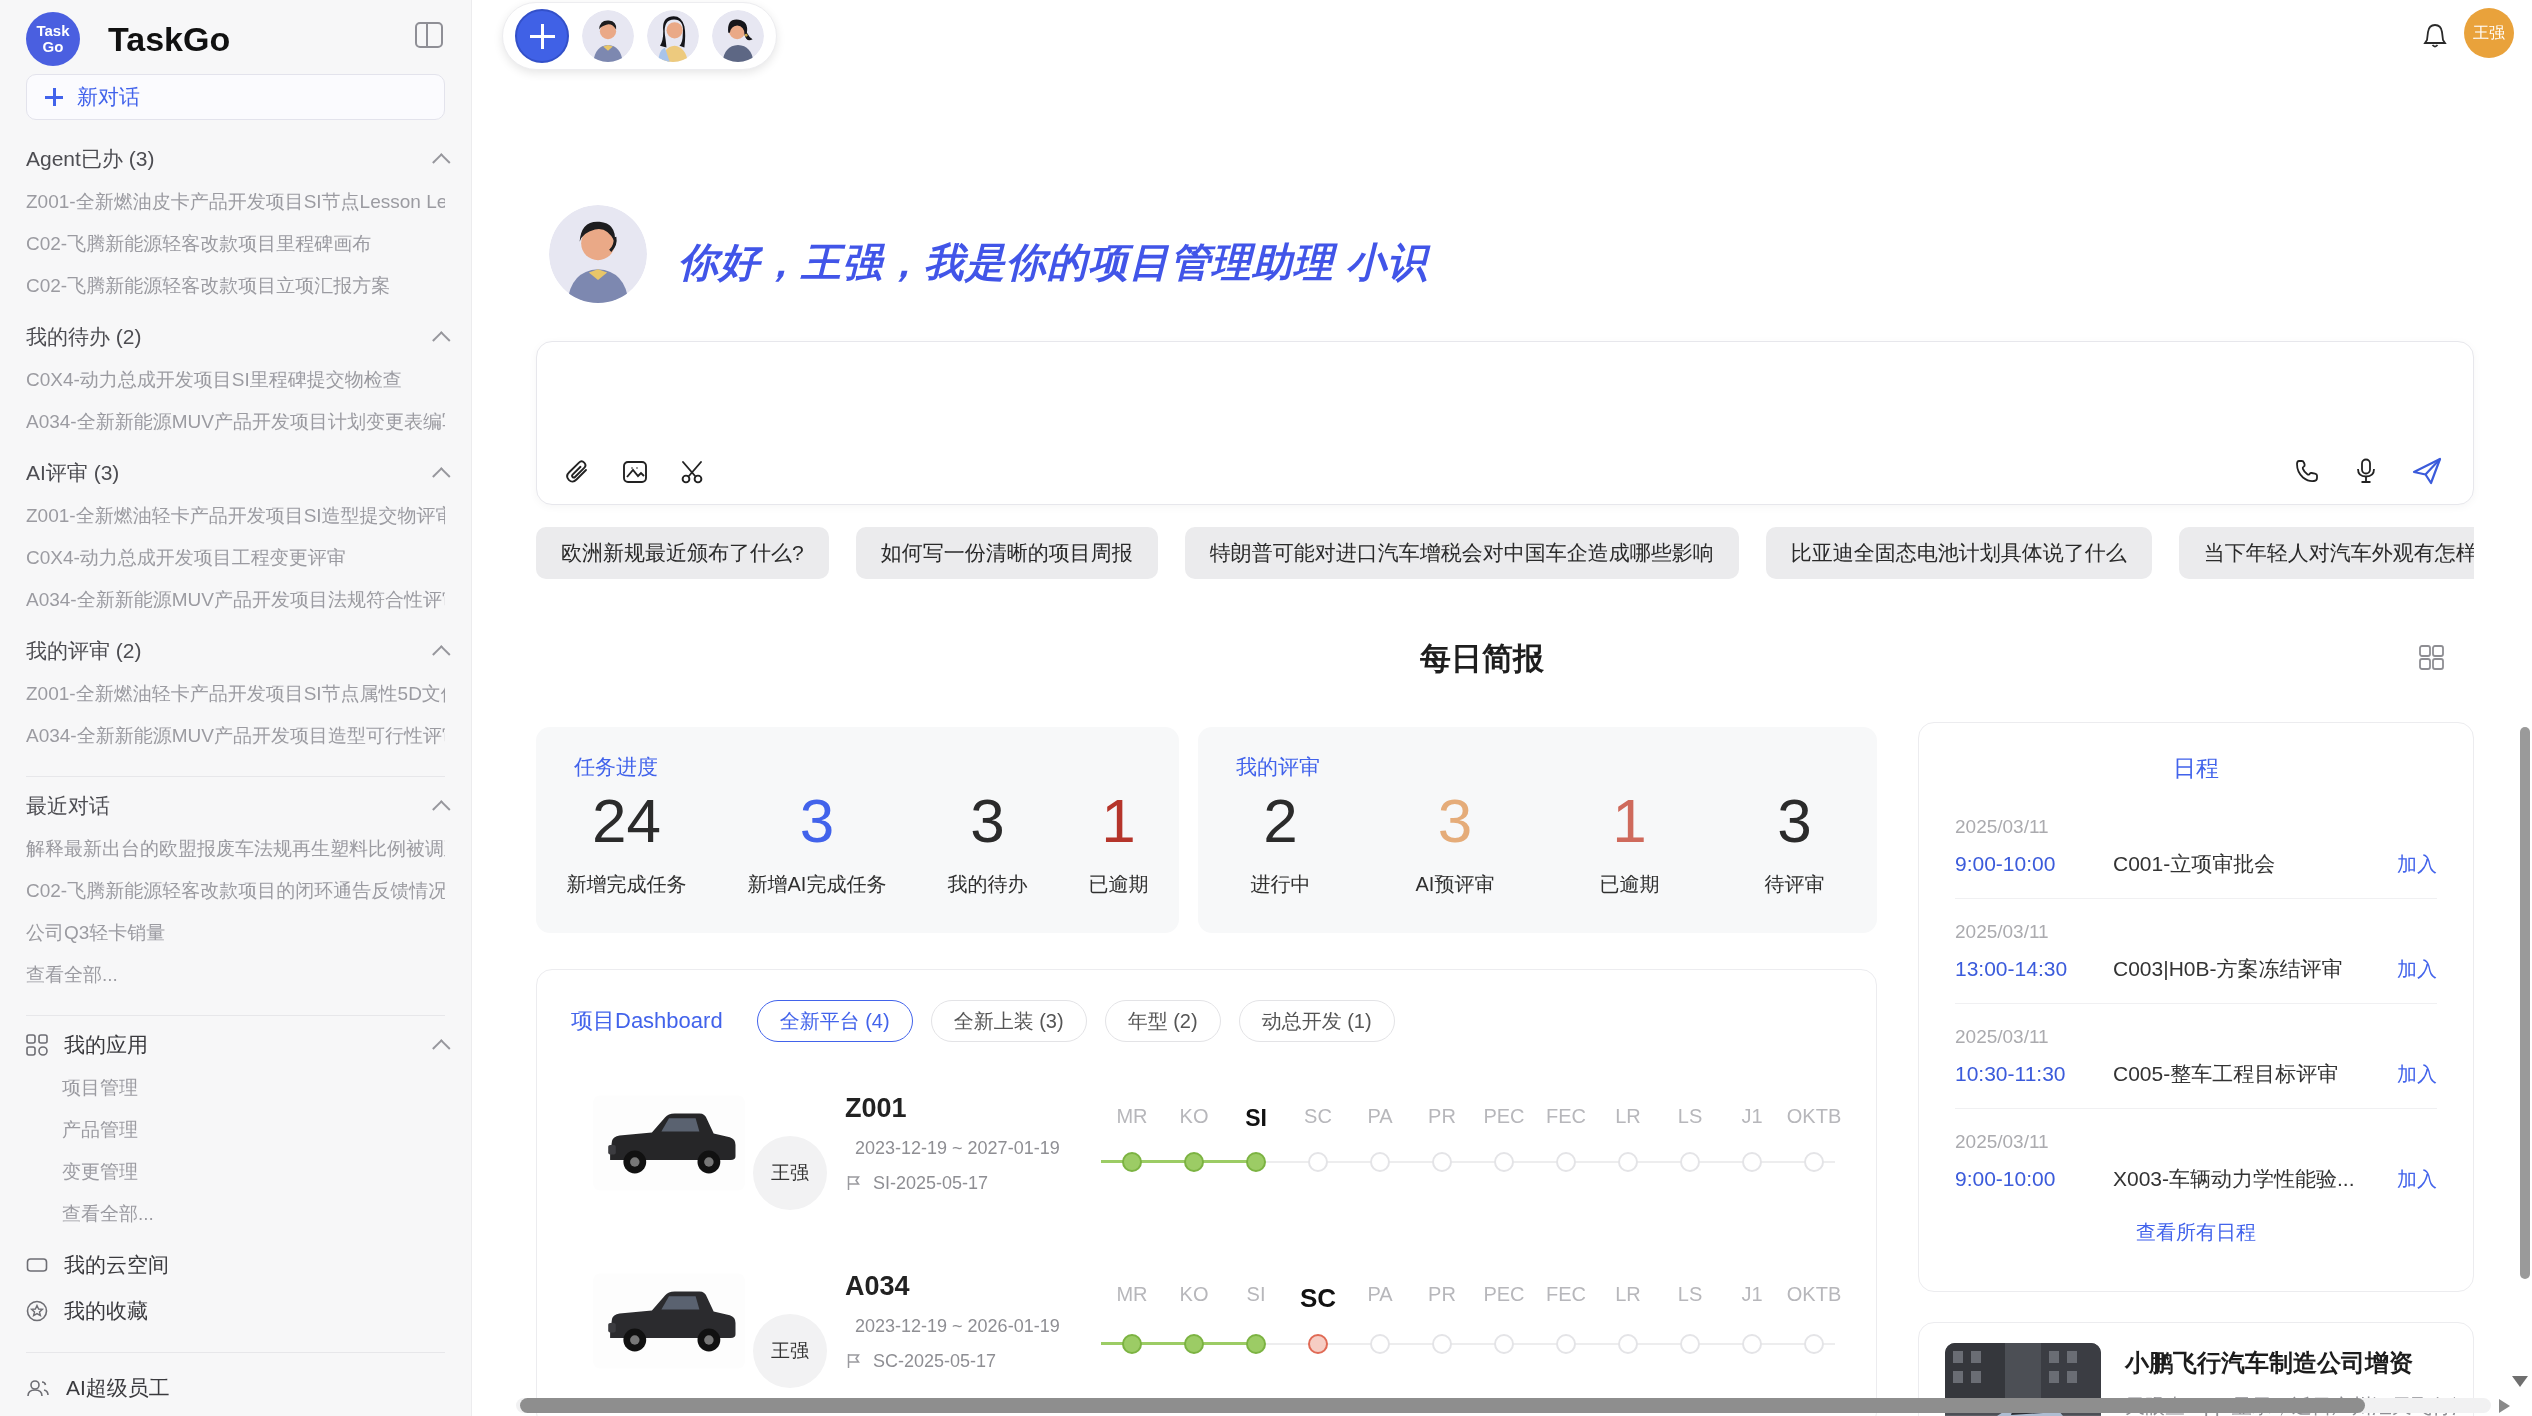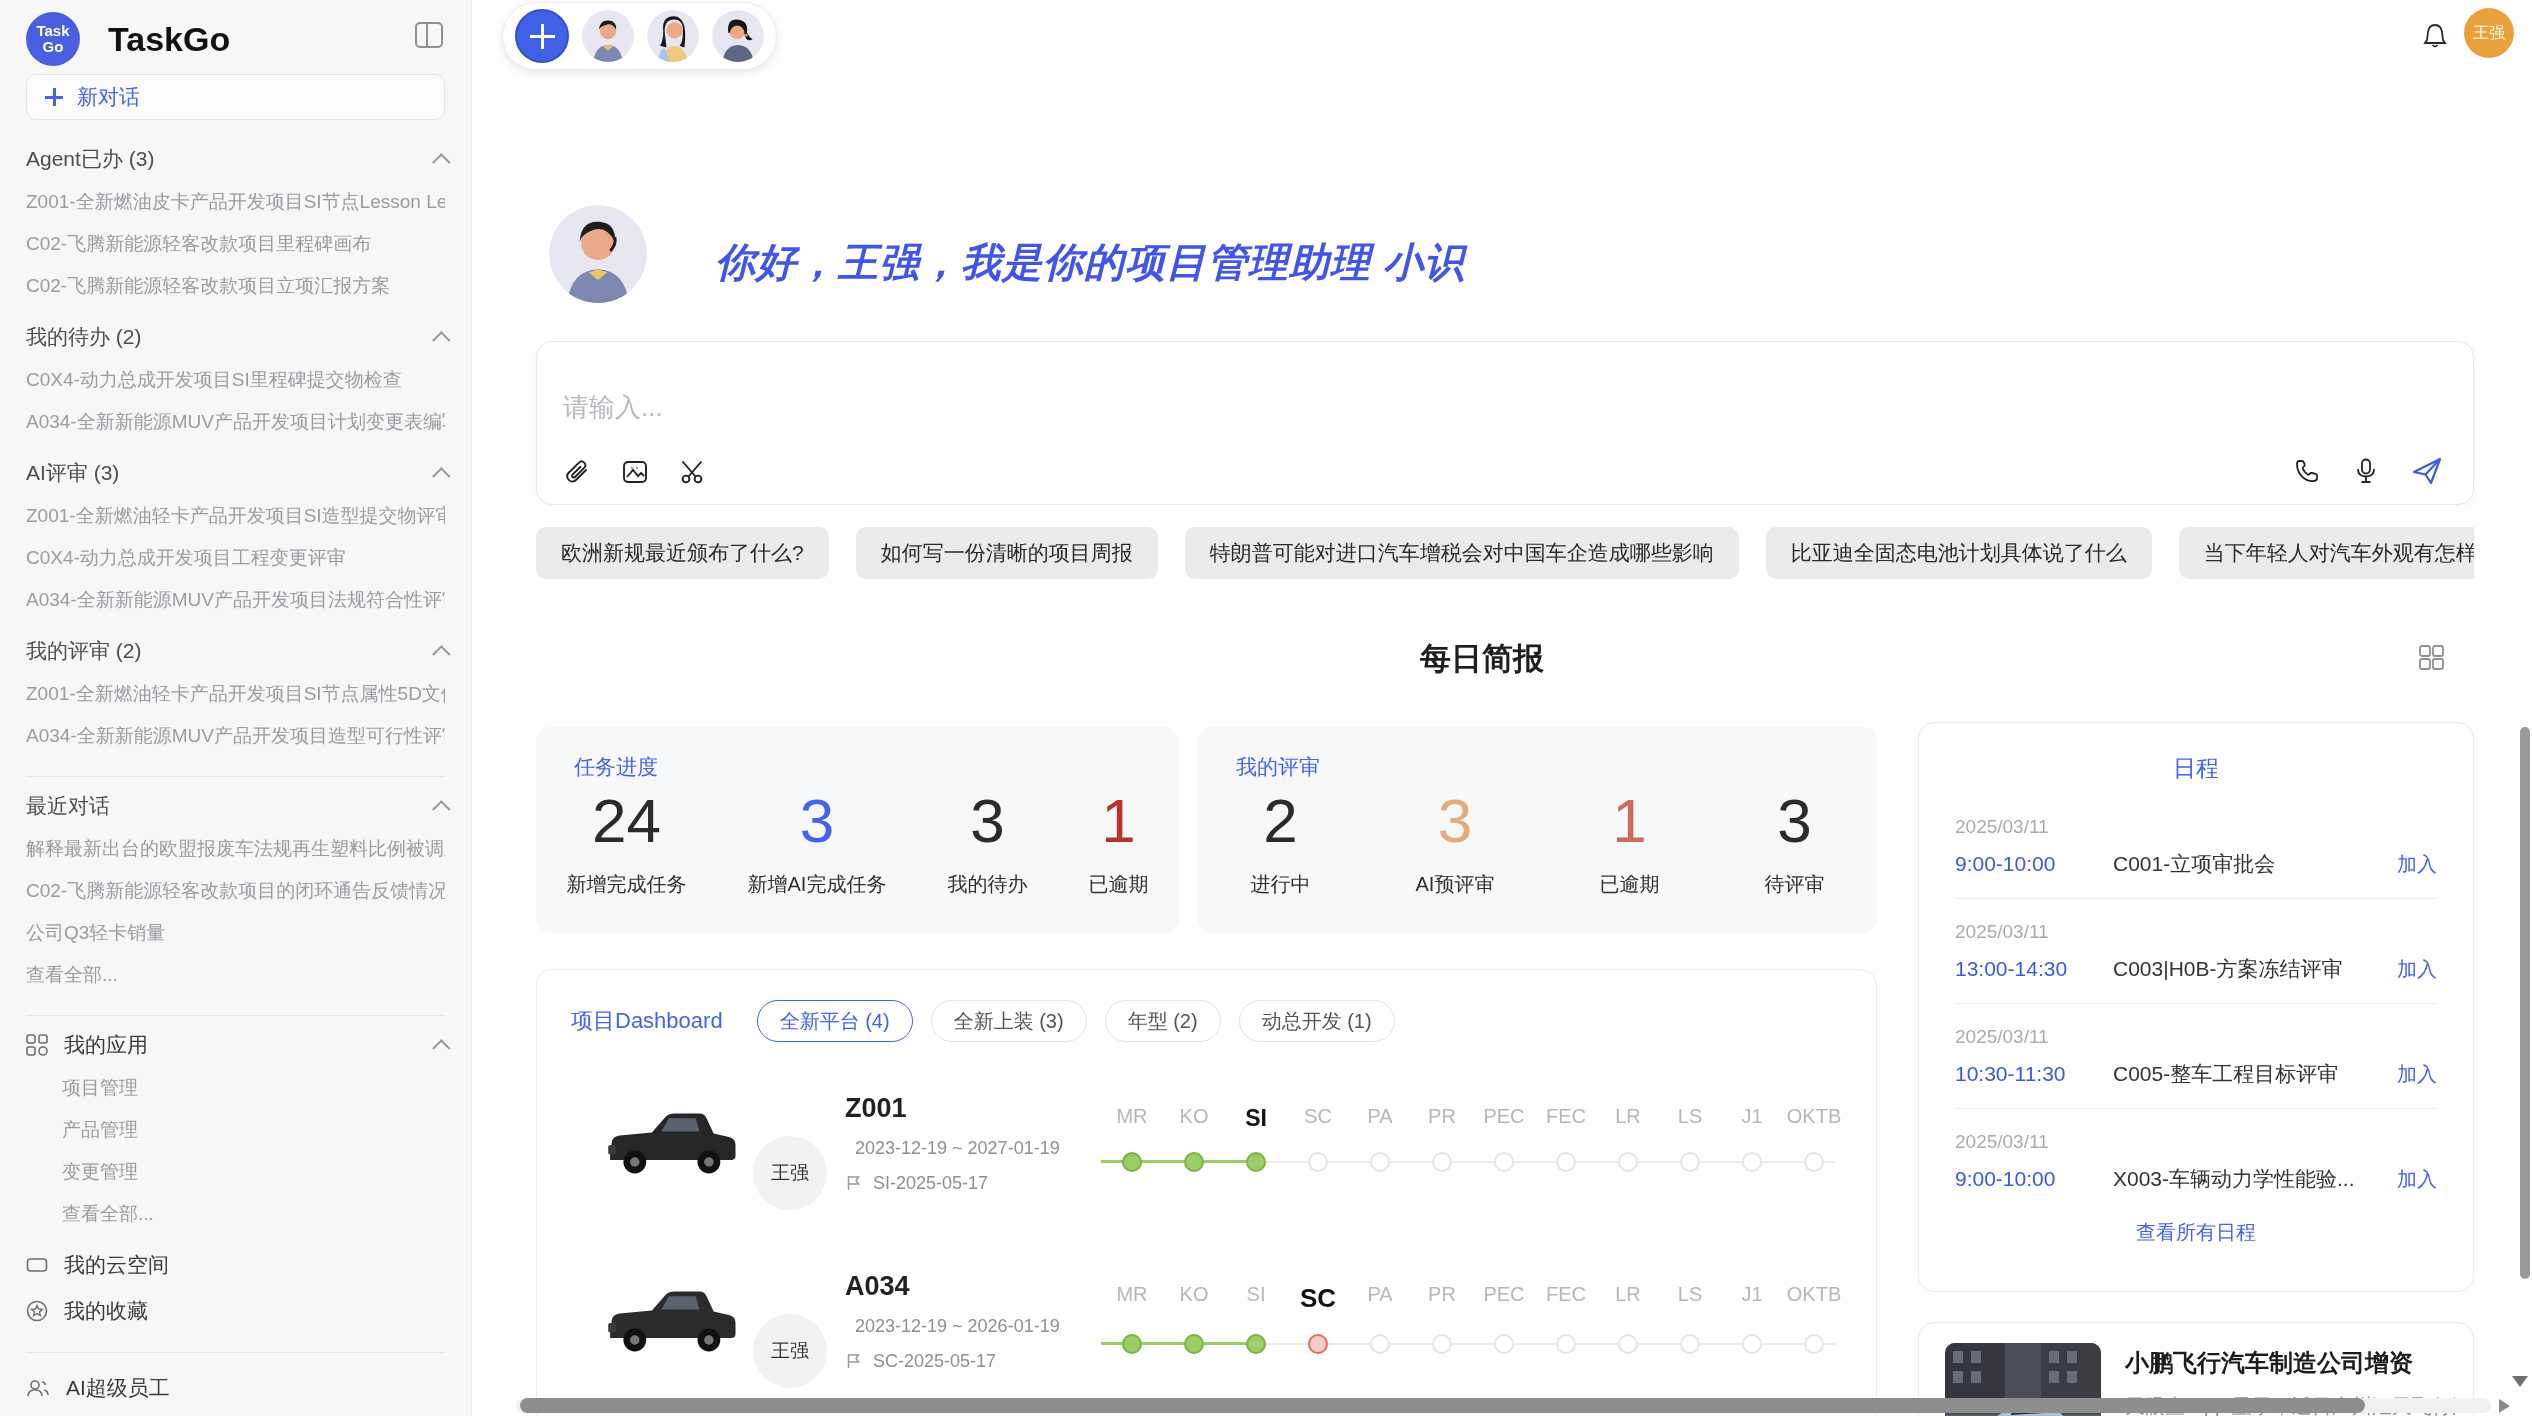"你好，王强，我是你的项目管理助理 小识" .greet-text { margin-left: 37px -> none }
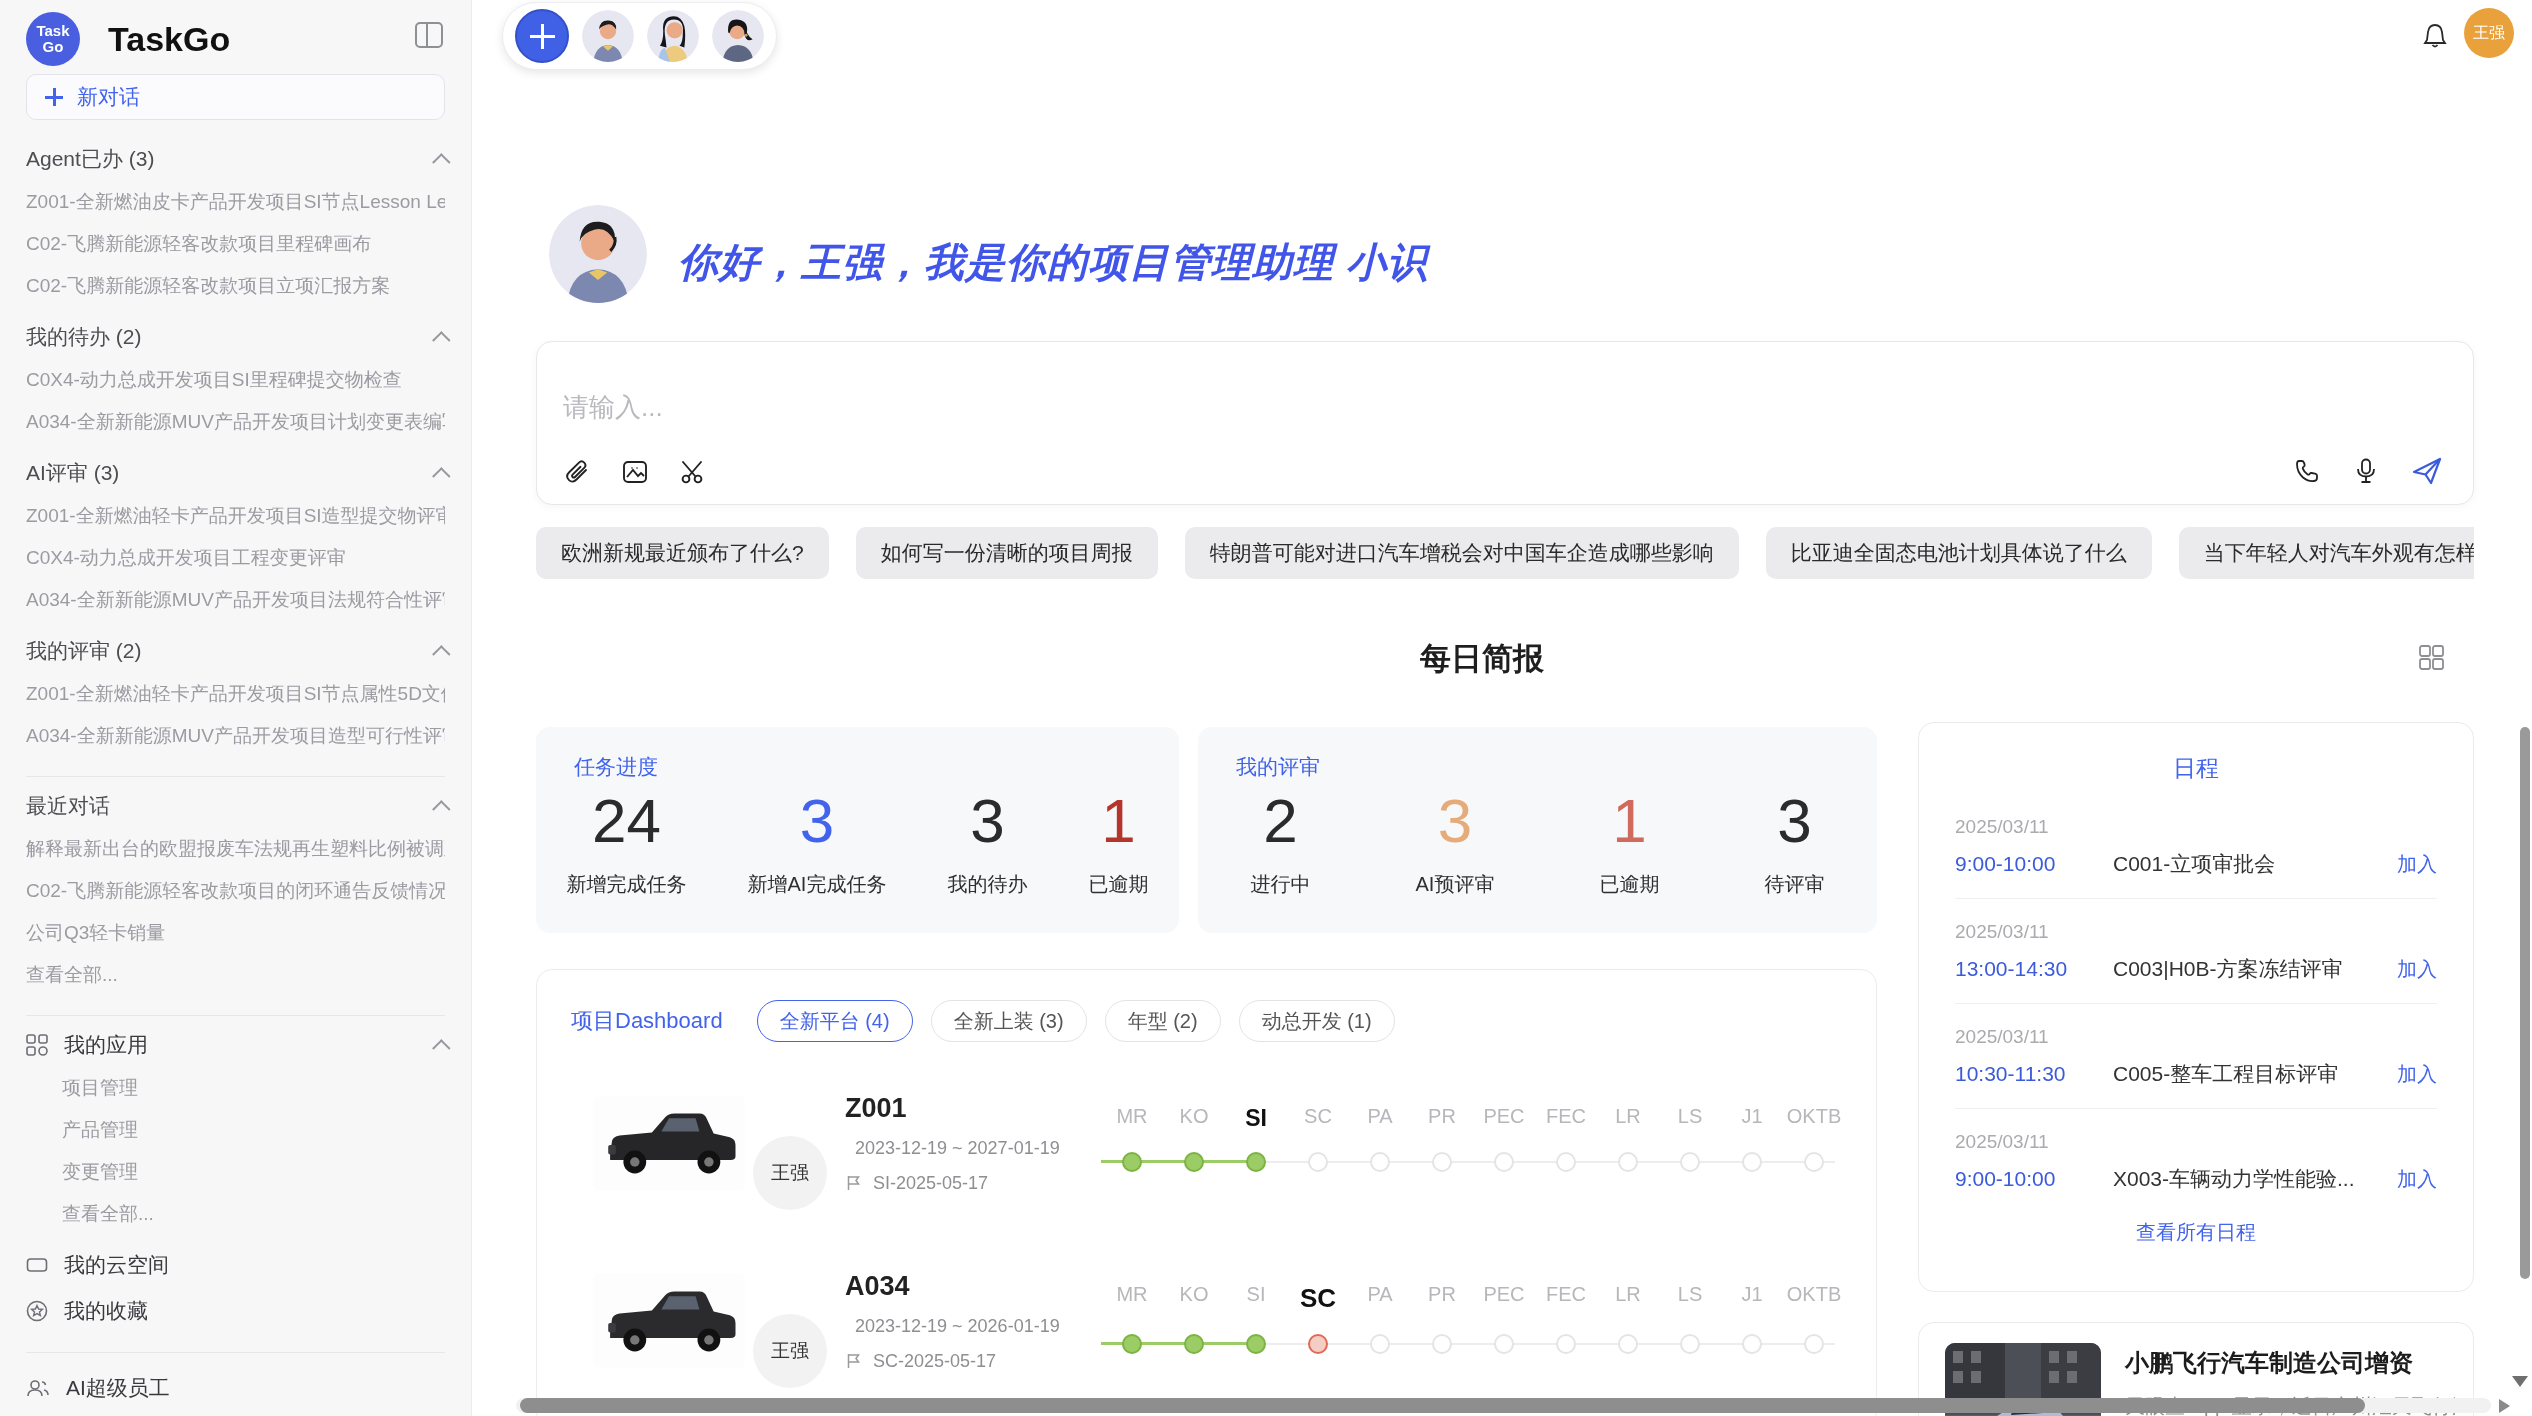"请输入..." input { html: <input> -> none }
